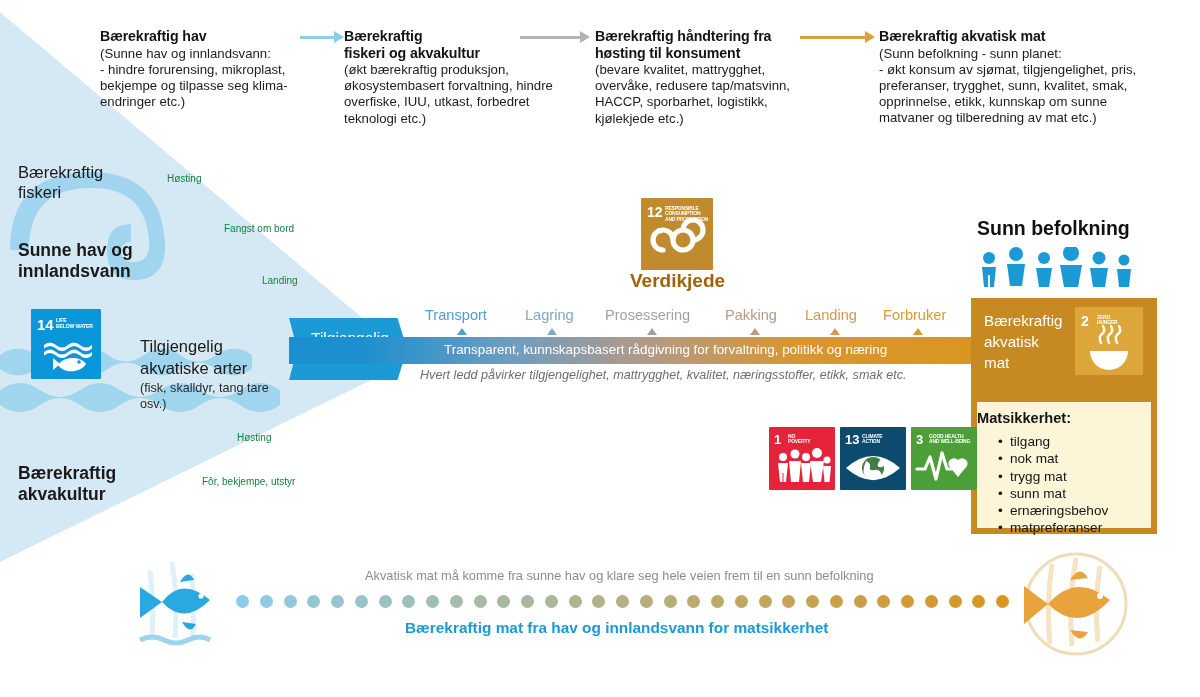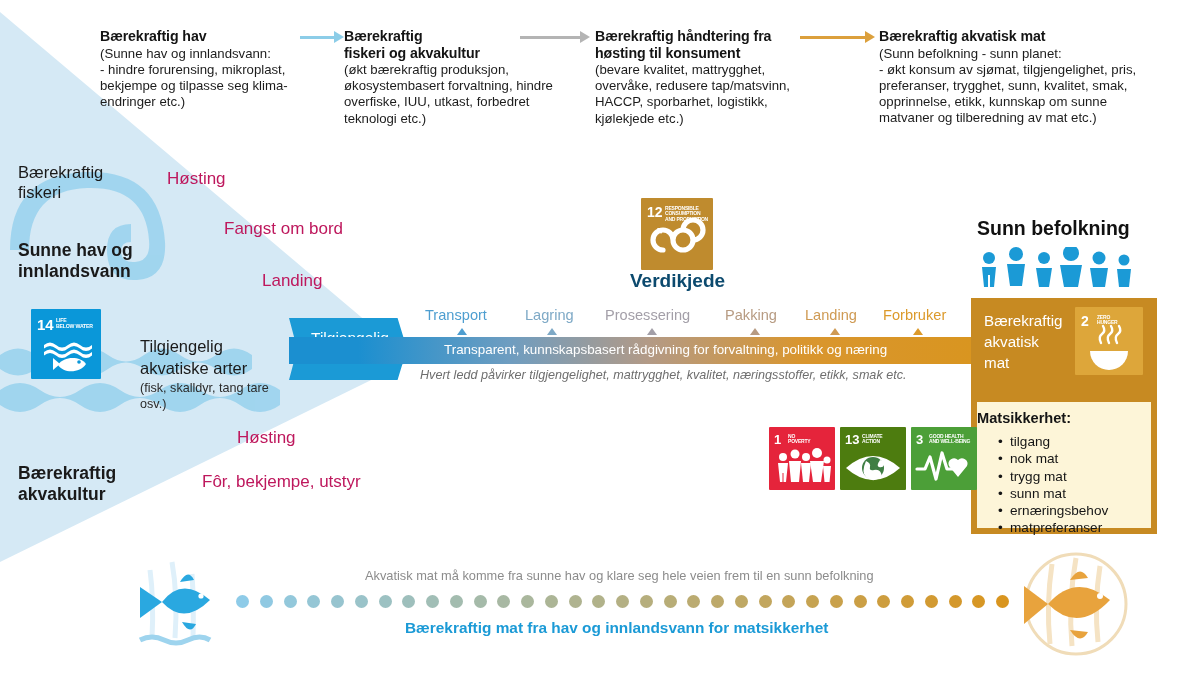"Høsting" .cy-lbl { color: #be185d -> #15803d; font-size: 17px -> 10px }
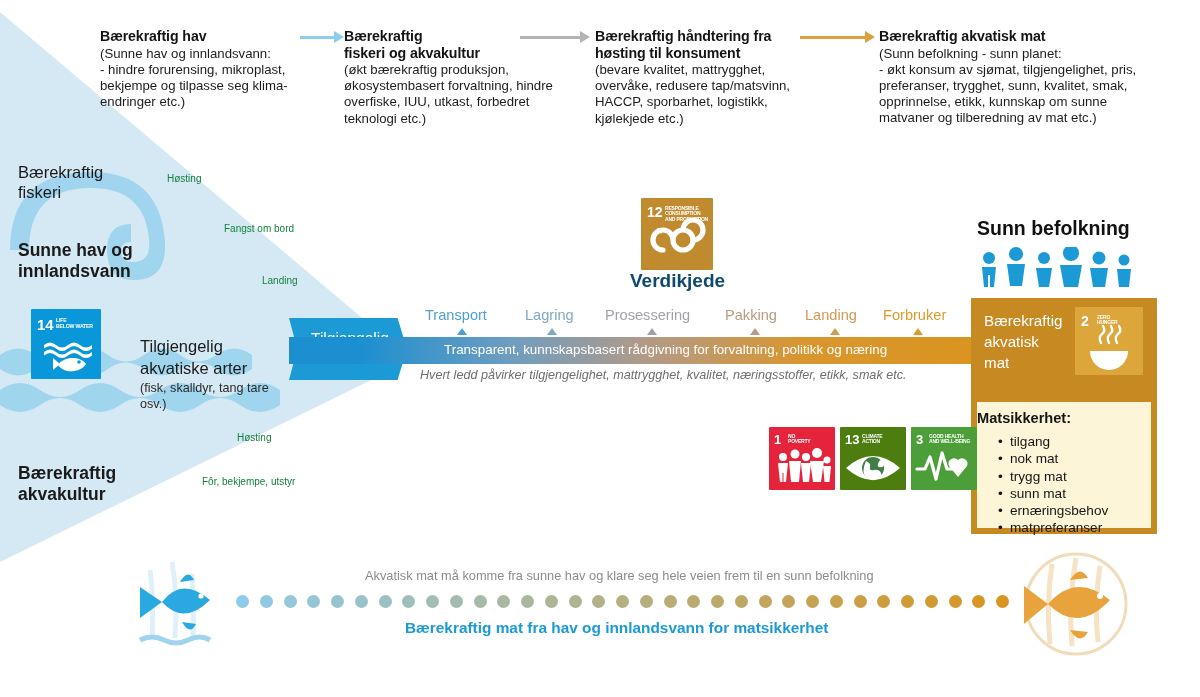"Verdikjede" #verdikjede { color: #0c4a6e -> #a16207 }
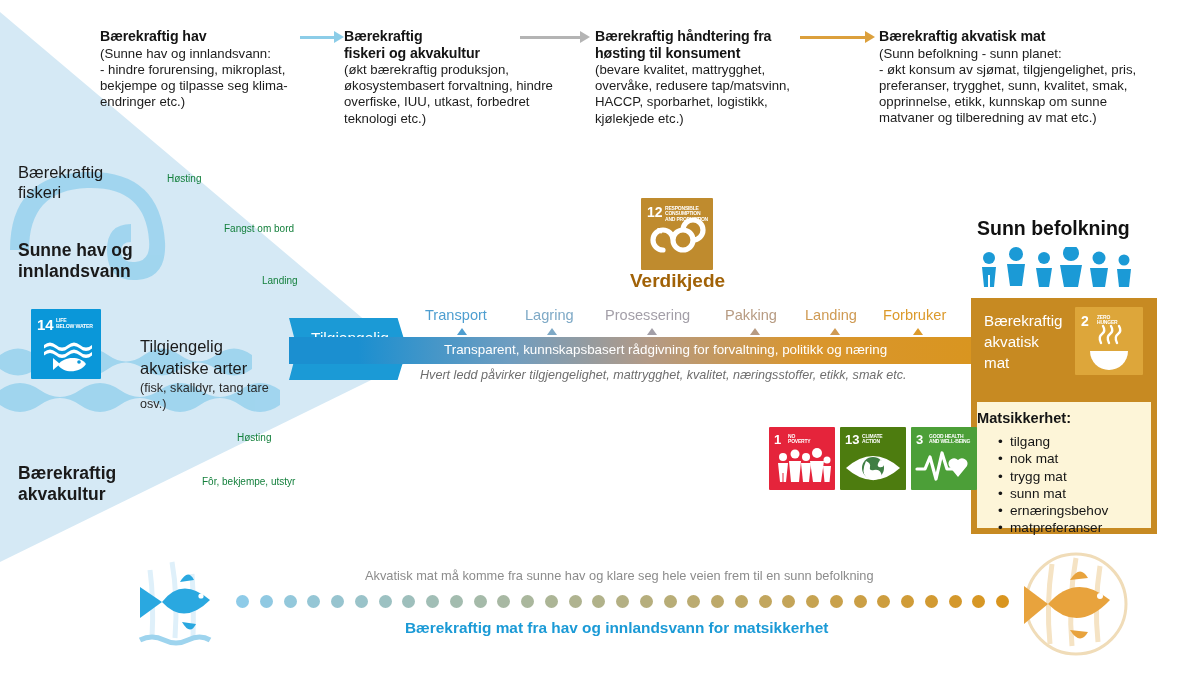"13" div.sdg { background: #4d7c0f -> #0c4a6e }
